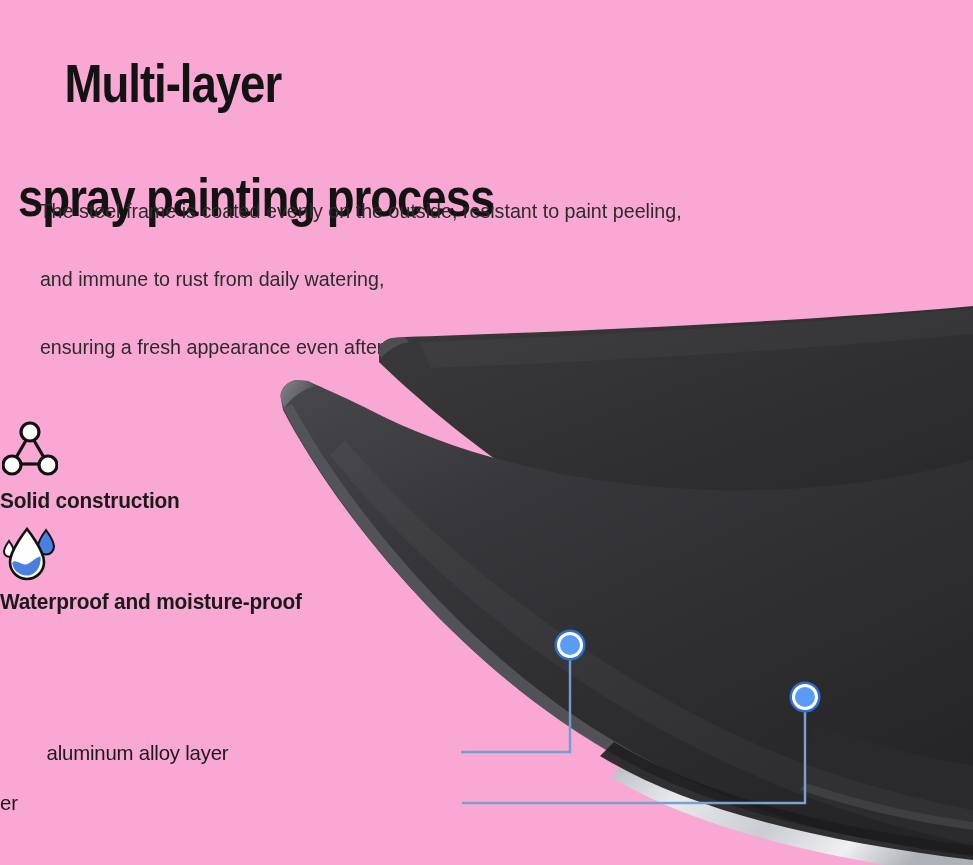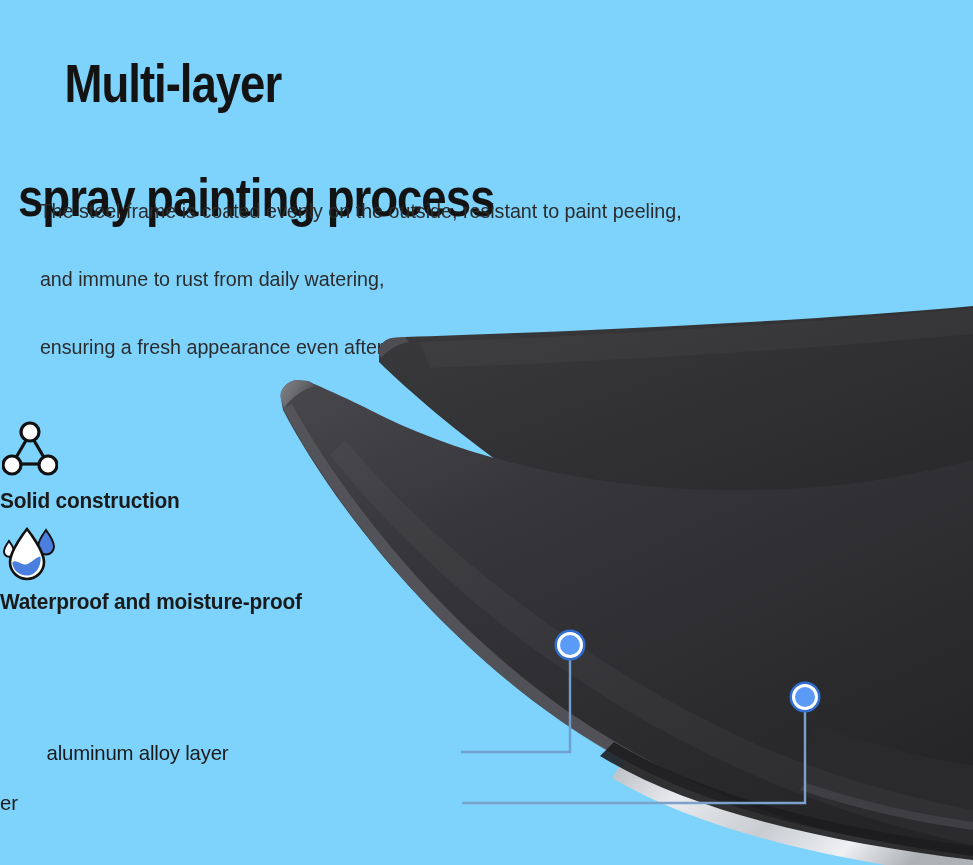"Multi-layer" #stage { background: #7dd3fc -> #f9a8d4 }
